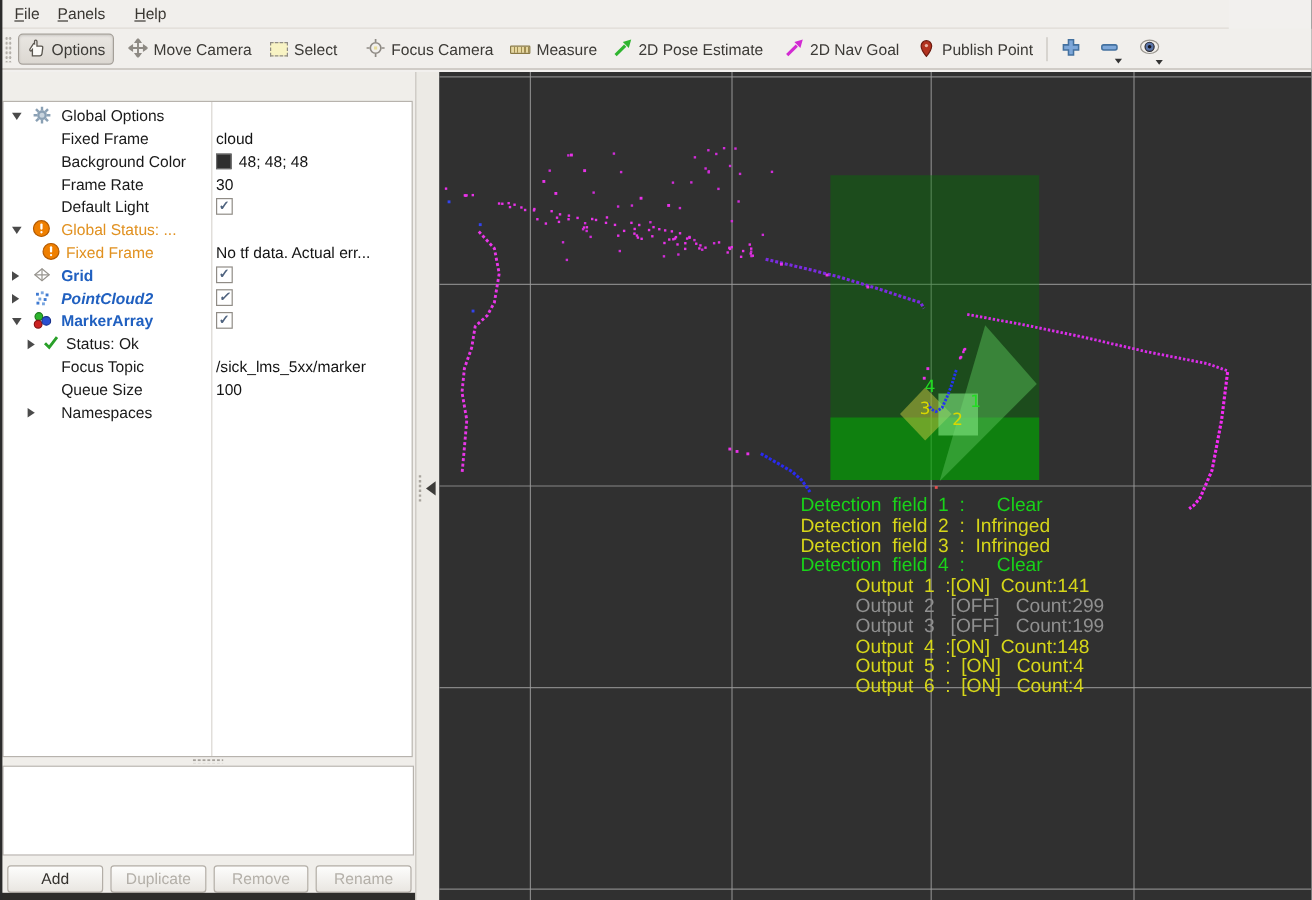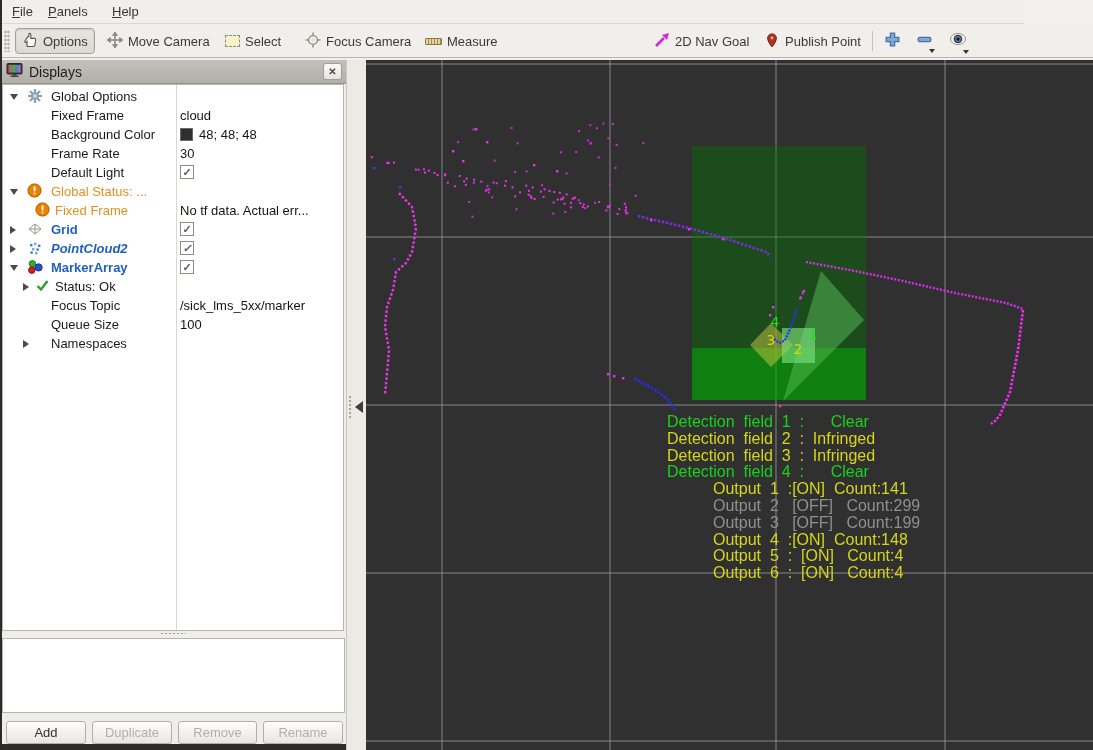"2D Pose Estimate" div.tb-btn { html: none -> <div> <span> <svg> <line></line> <polygon></polygon> </svg> </span> <span>2D Pose Estimate</span> </div> }
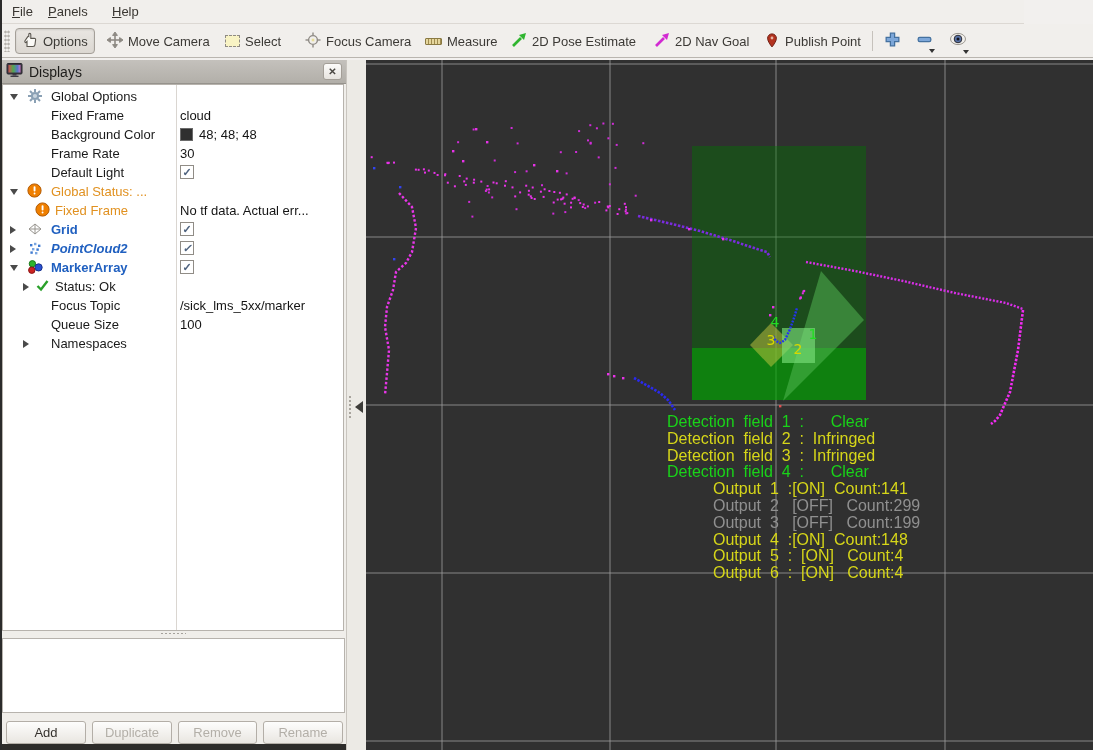"Displays" div { html: <div> <span> <svg> <defs> <linearGradient> <stop></stop> <stop></stop> <stop></stop> <stop></stop> </linearGradient> </defs> <rect></rect> <rect></rect> <rect></rect> <rect></rect> </svg> </span> <span>Displays</span> <div>✕</div> </div> -> none }
